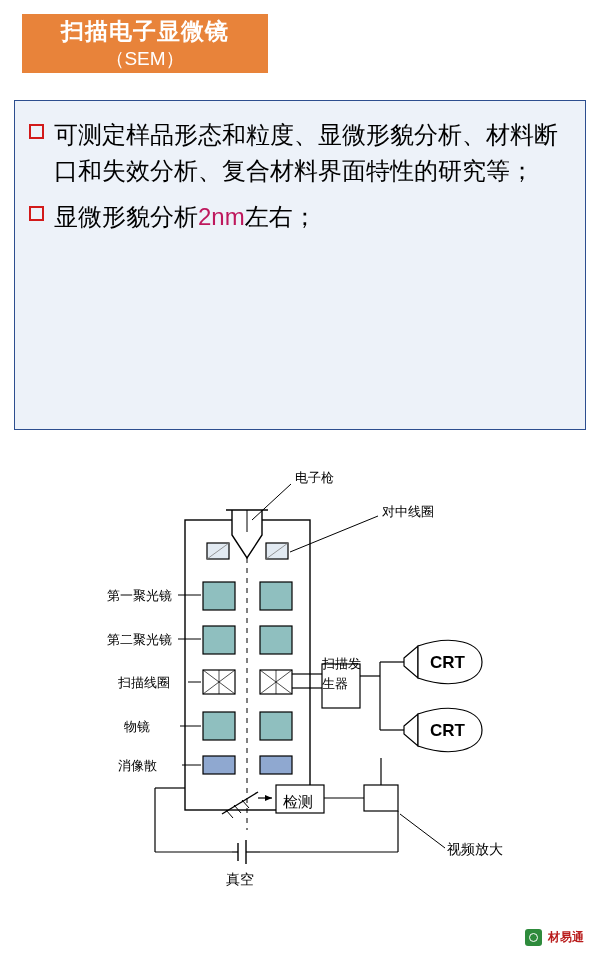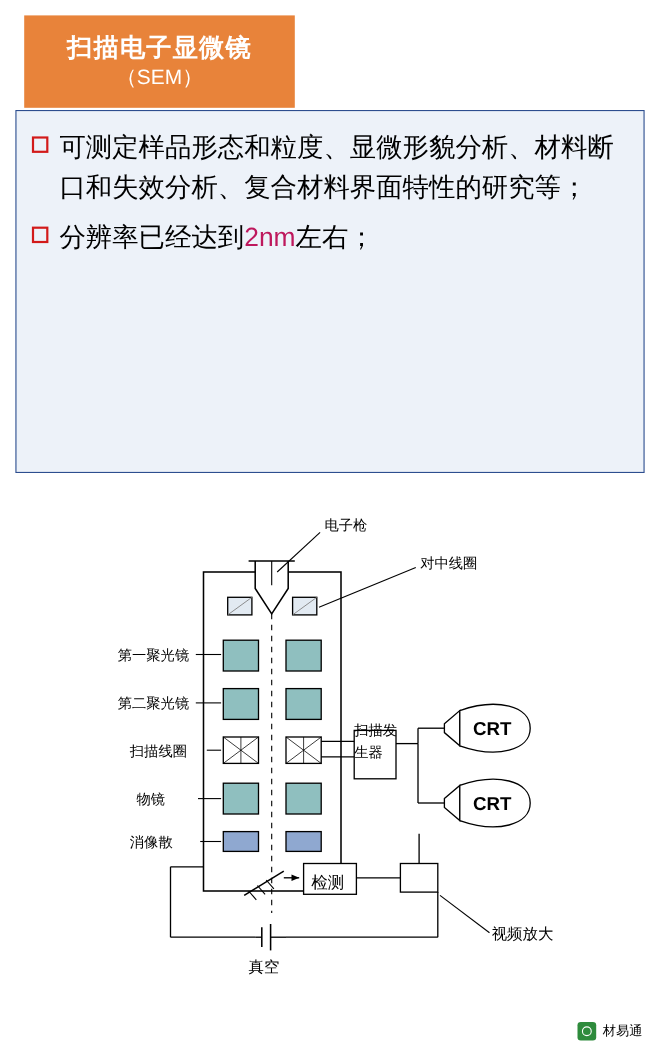"扫描电子显微镜" .title-box { height: 84px -> 59px }
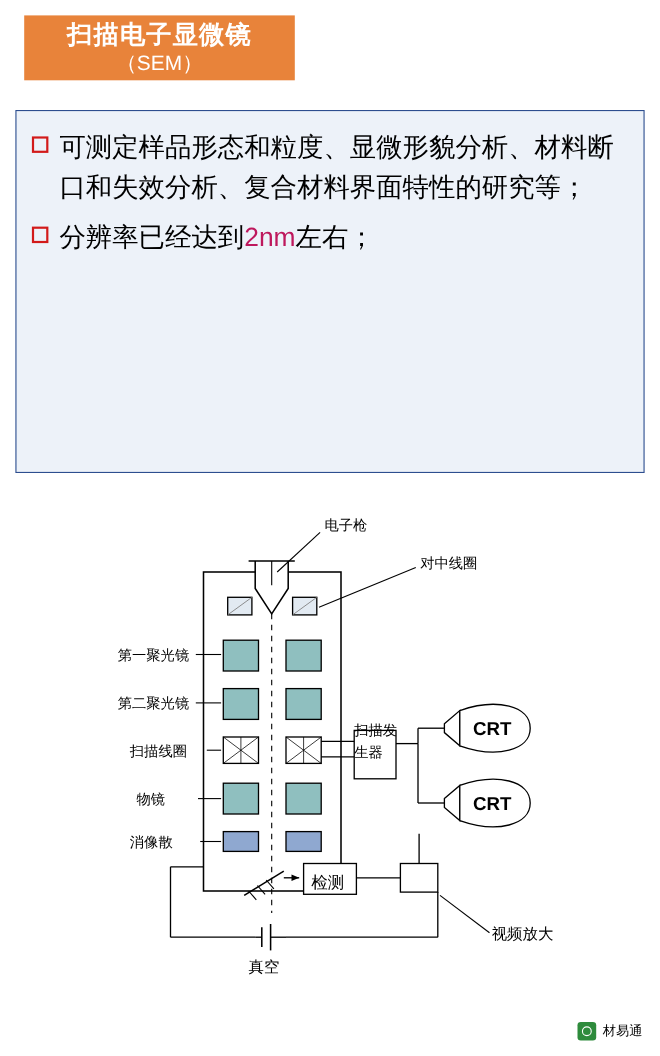"分辨率已经达到" span { text: 分辨率已经达到 -> 显微形貌分析 }
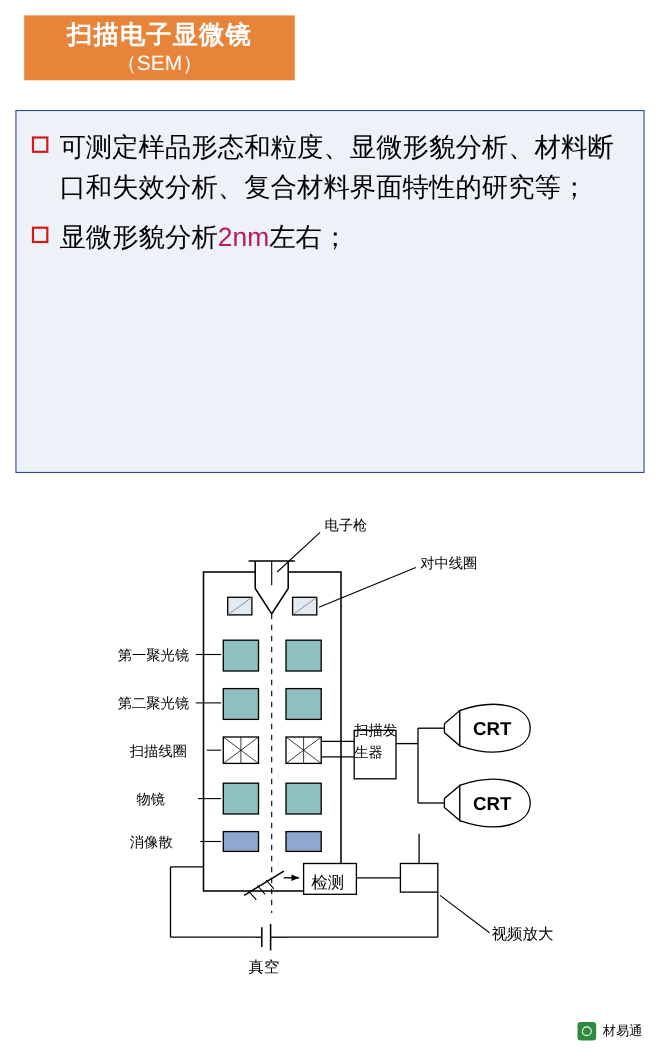"材易通" .footer-text { color: #000000 -> #b91c1c; font-weight: none -> bold }
